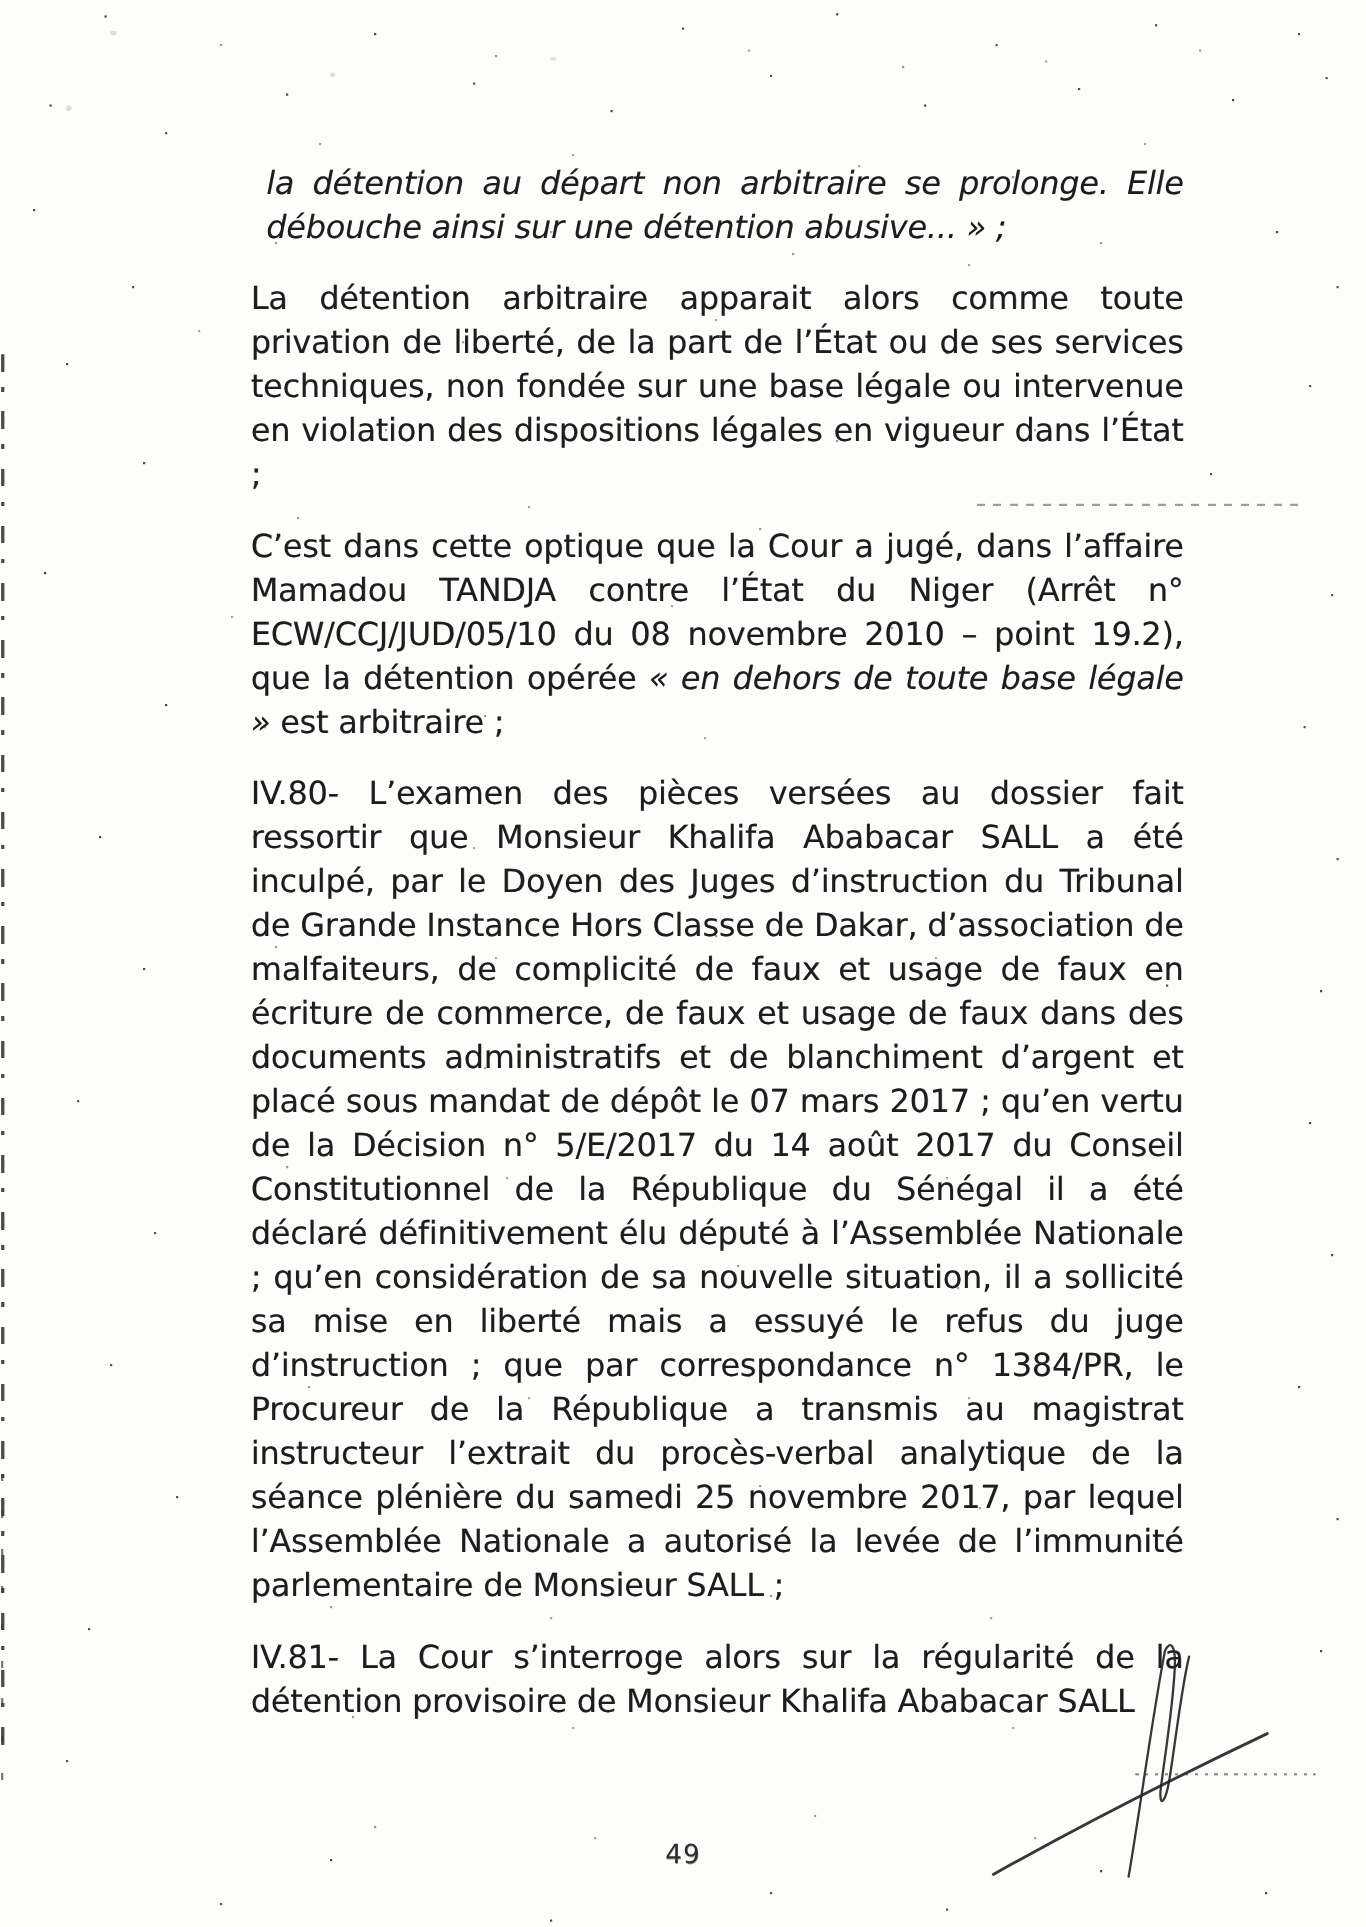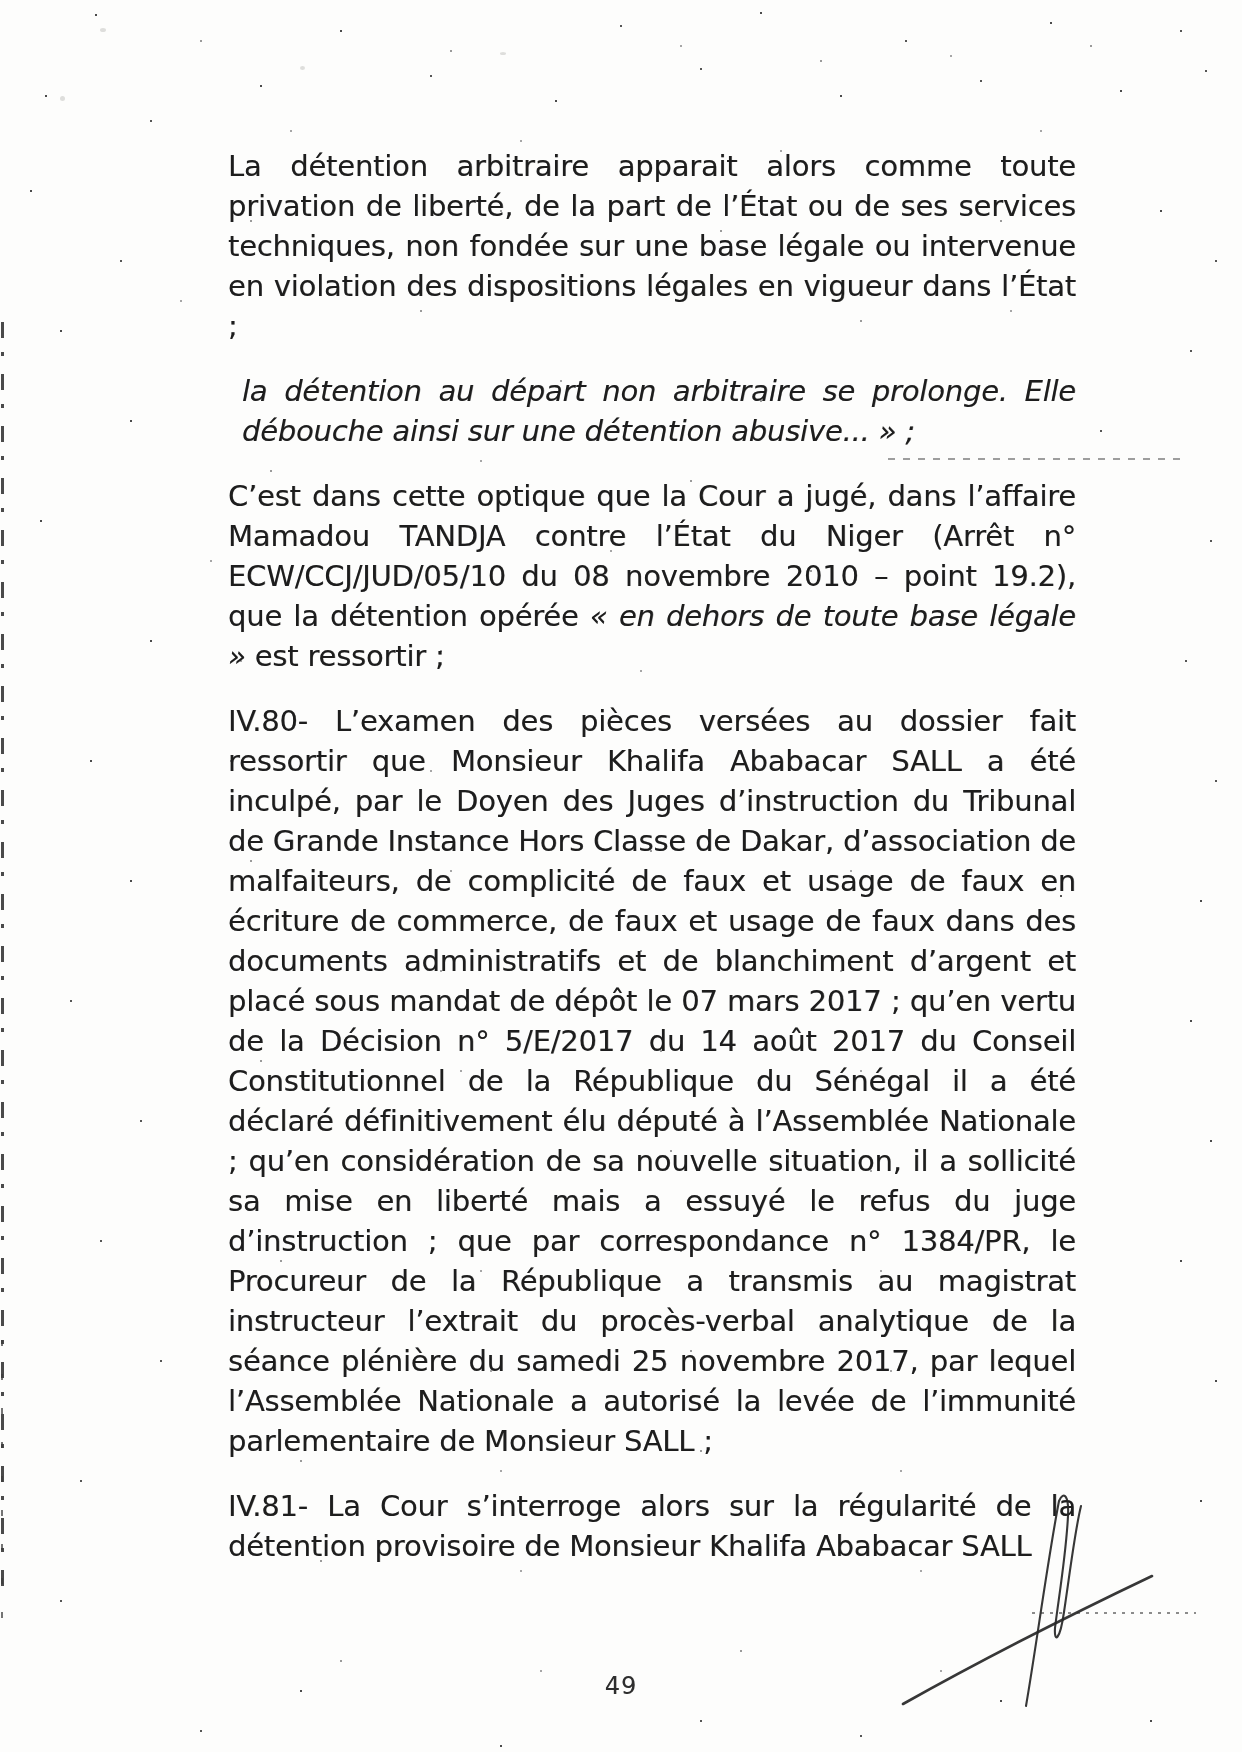"La détention arbitraire apparait alors" p.para { order: before "la détention au départ non" -> after "la détention au départ non" }
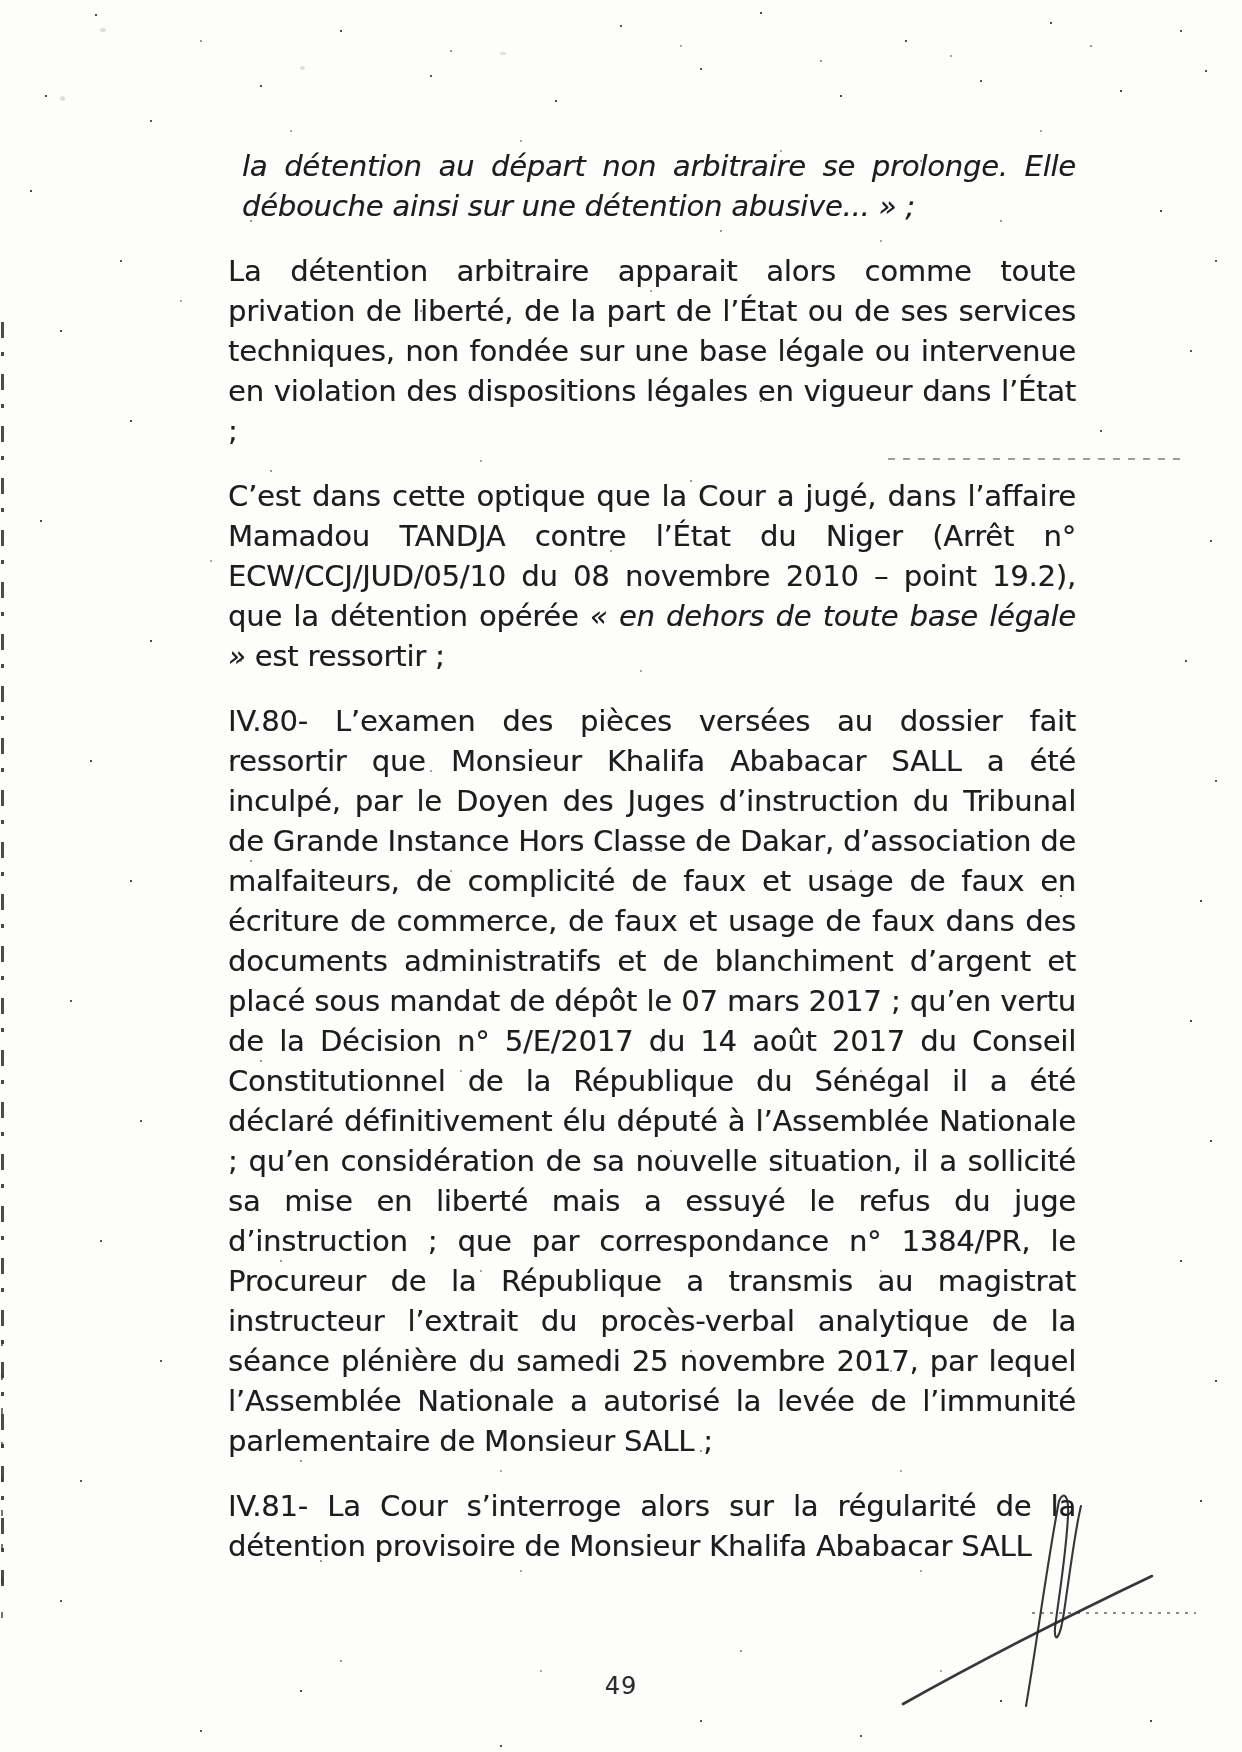"est ressortir ;" span { text: ressortir -> arbitraire }
